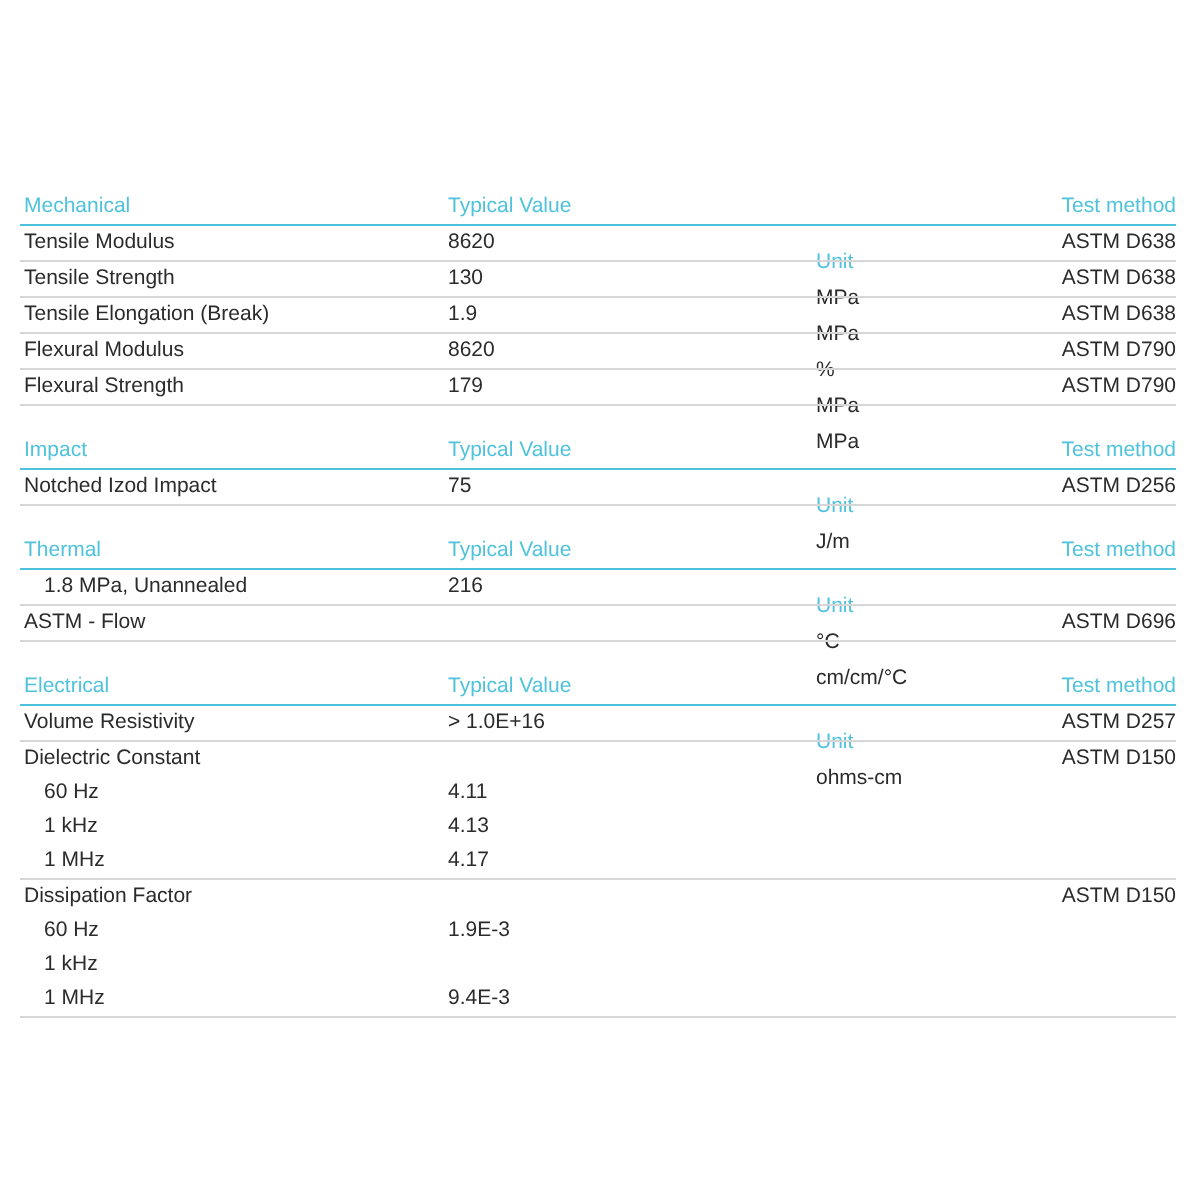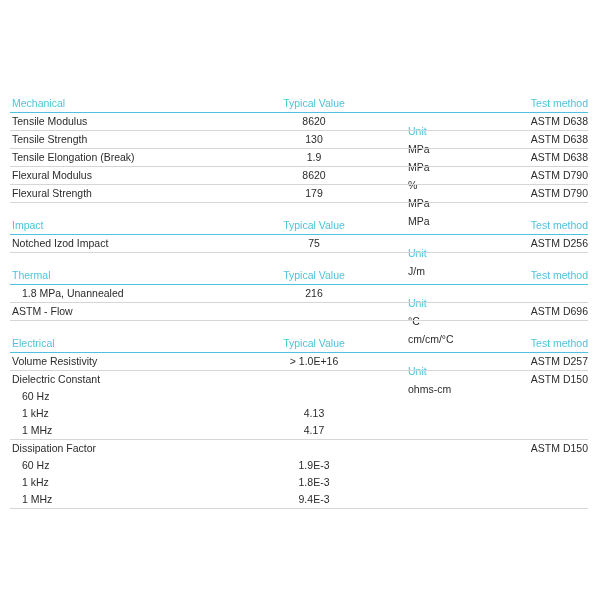"Typical Value" .c-value { text-align: center -> left }
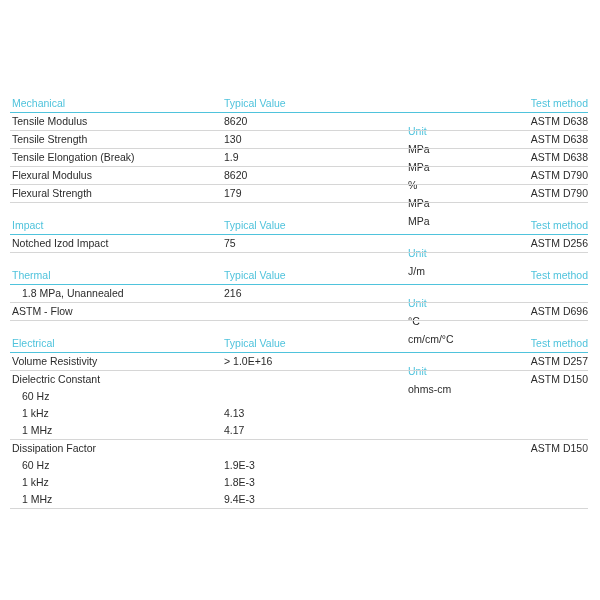"4.11" span.c-value { html: none -> <span>4.11</span> }
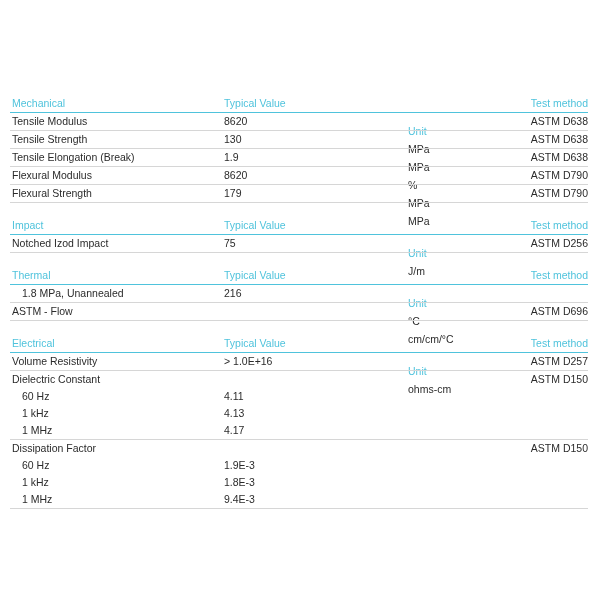"1.8E-3" span.c-value { html: <span>1.8E-3</span> -> none }
